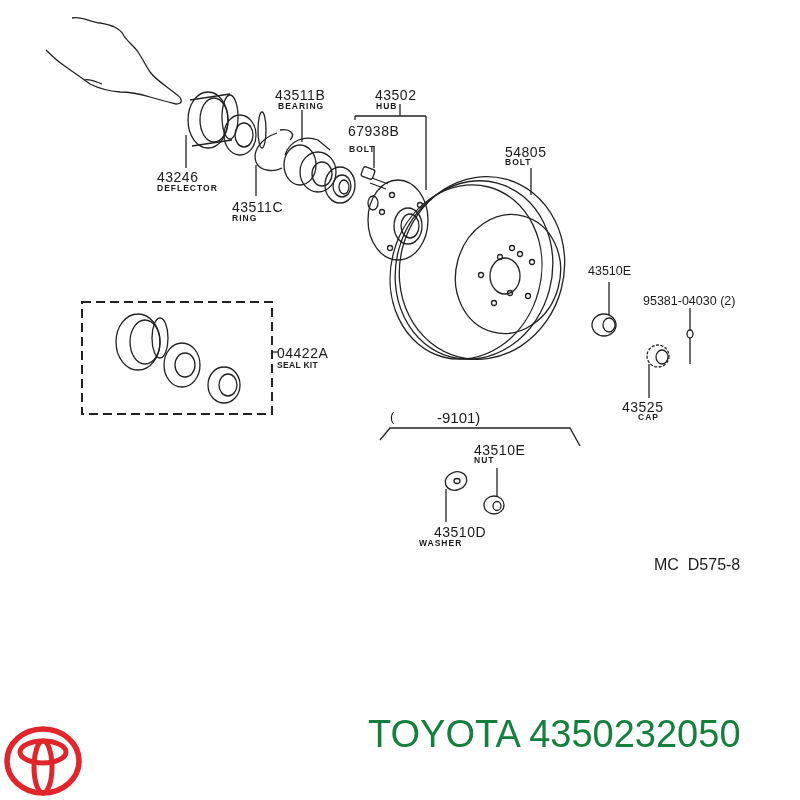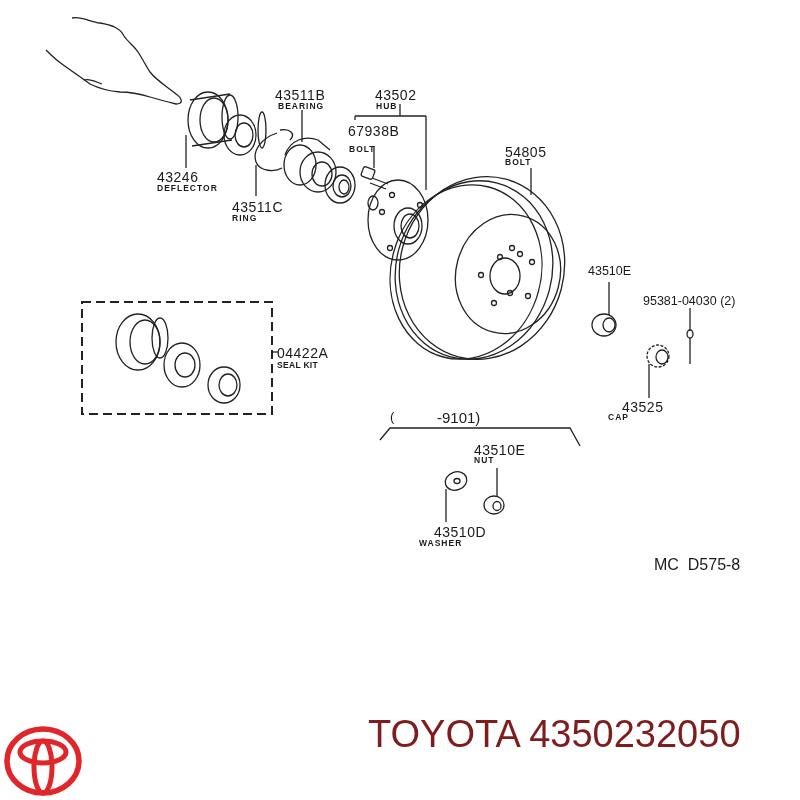"CAP" div.lbl { left: 608px -> 638px }
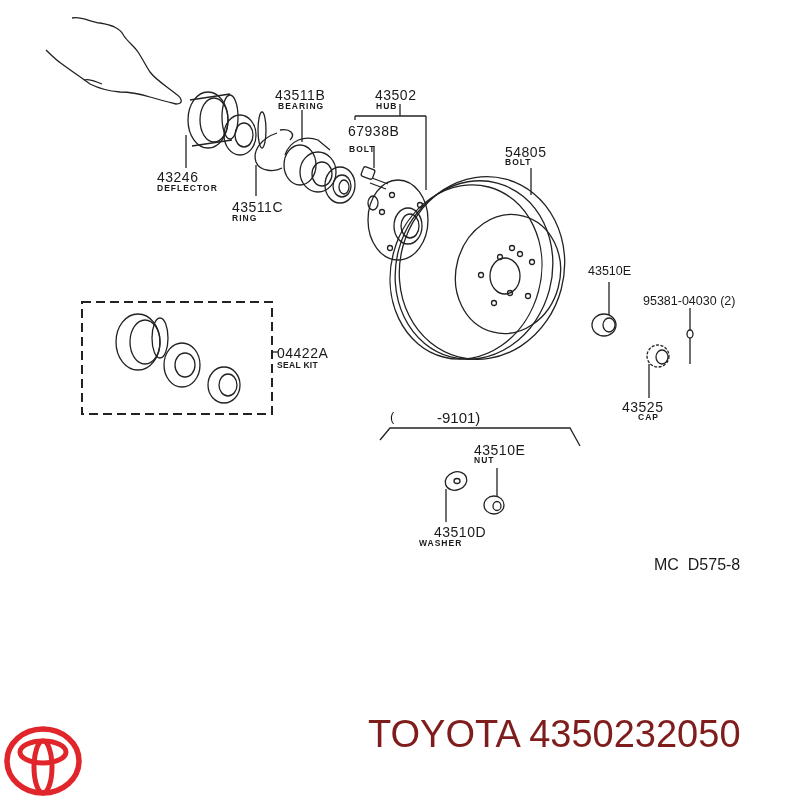"TOYOTA 4350232050" .brand { color: #7f1d1d -> #15803d }
